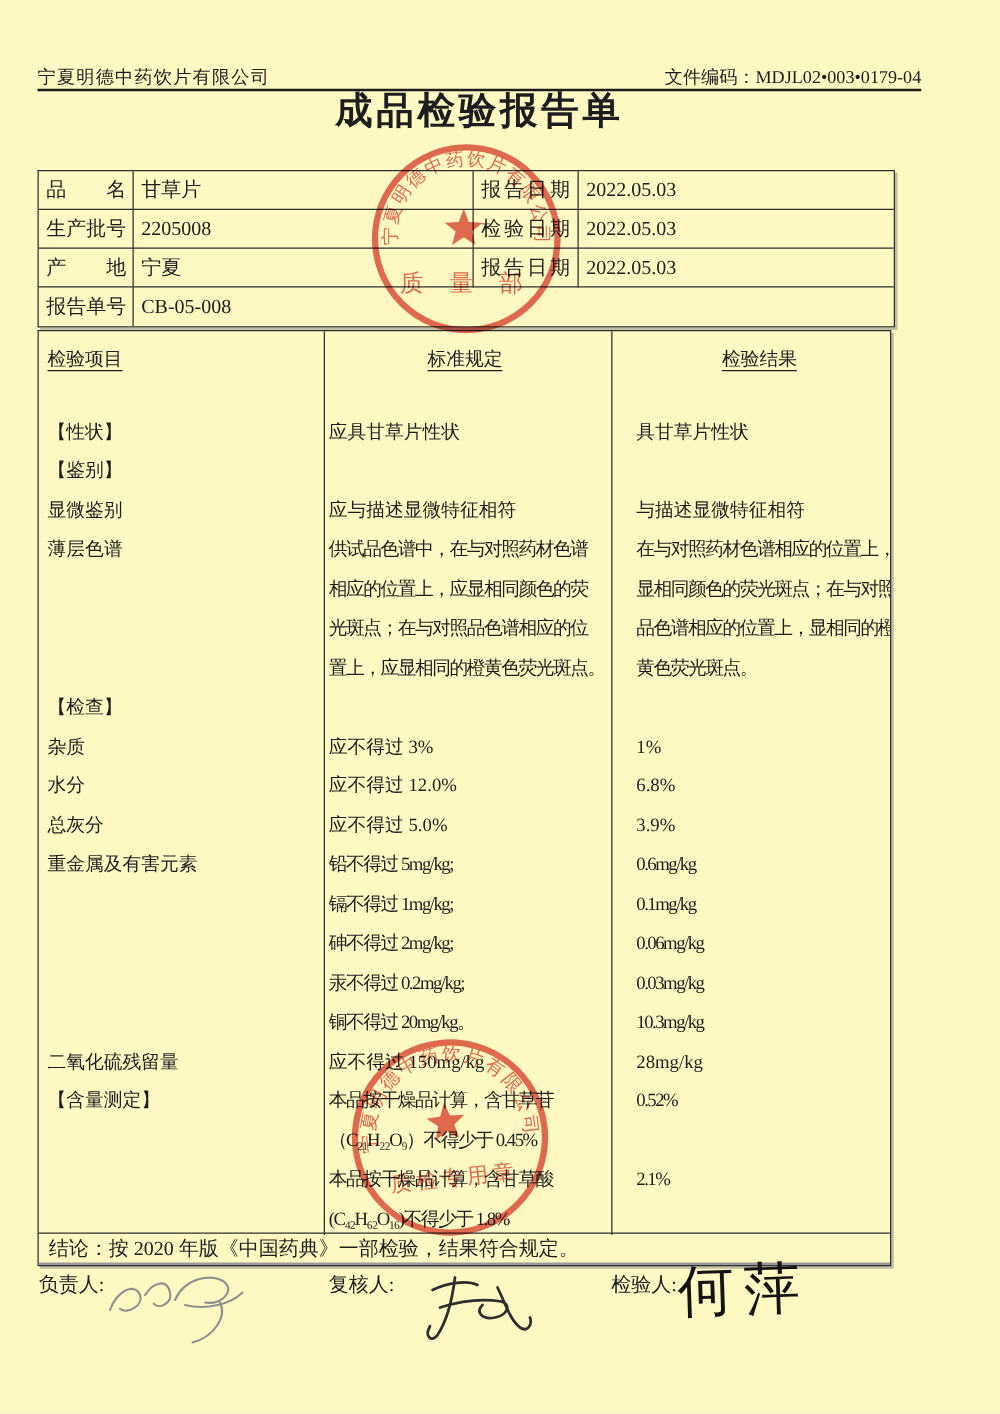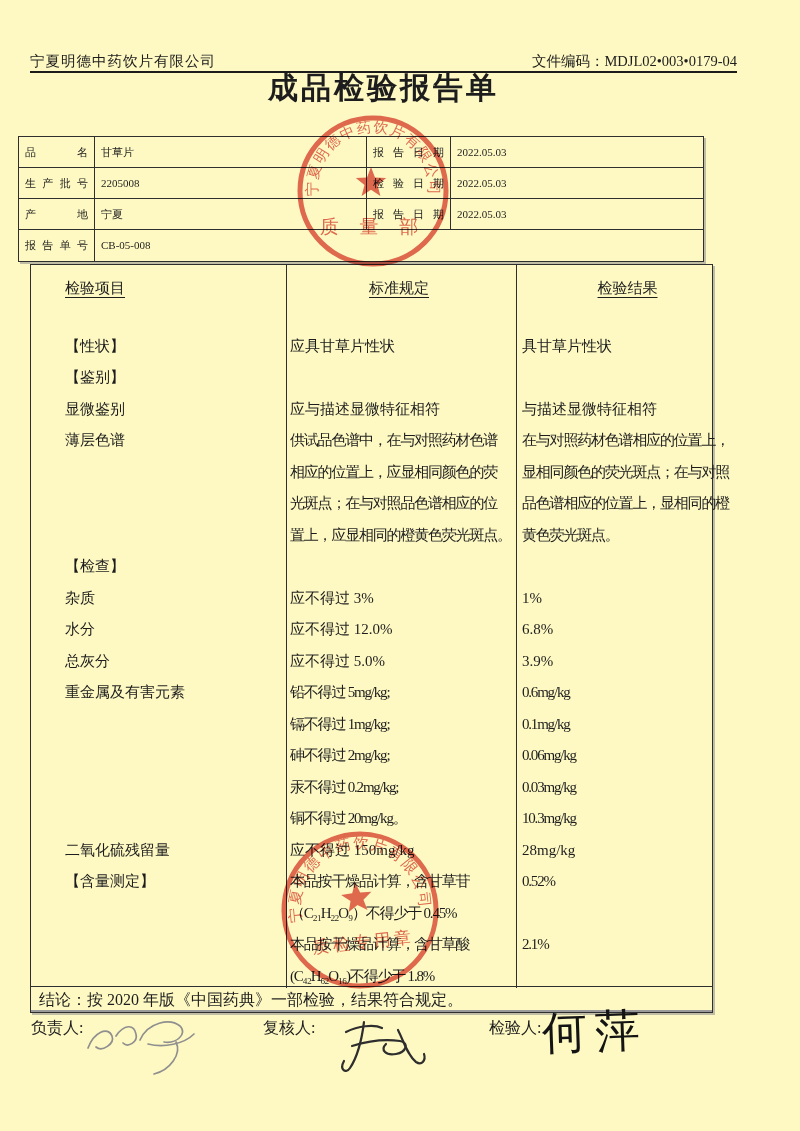"品 名" .info-table { font-size: 11px -> 16px; left: 18px -> 30px }
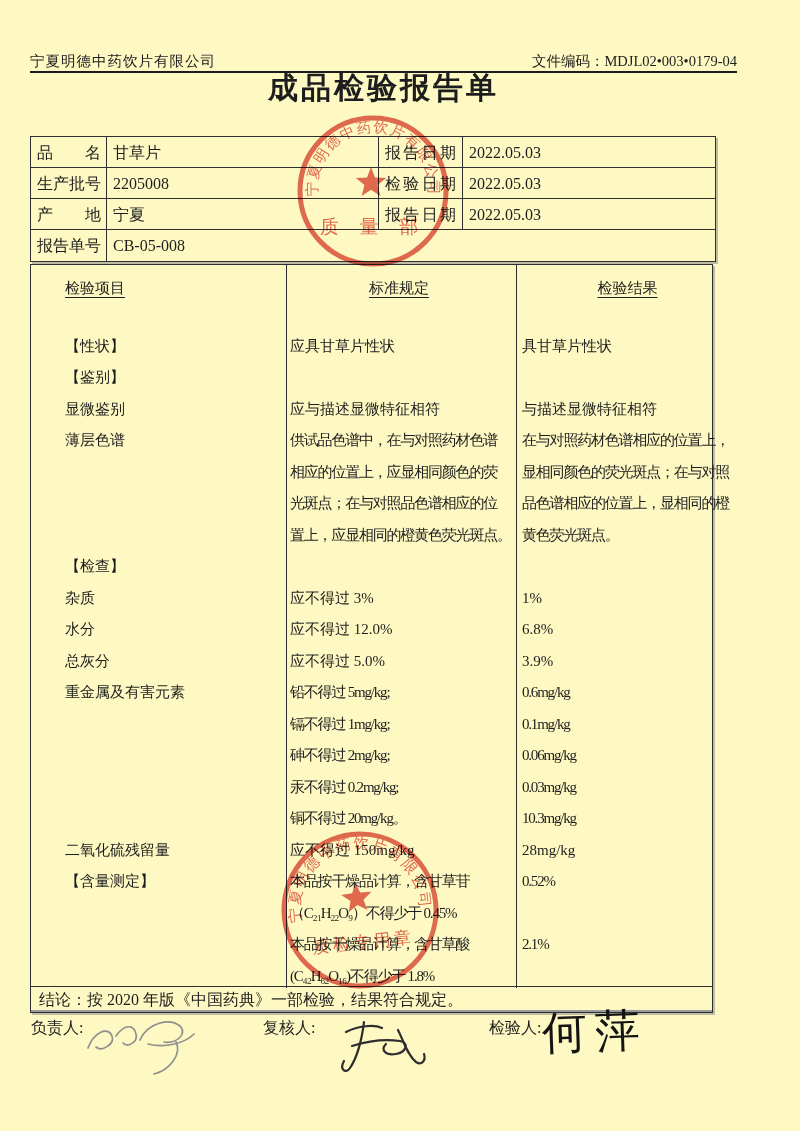"检验项目" .main-body { margin-left: 27px -> none }
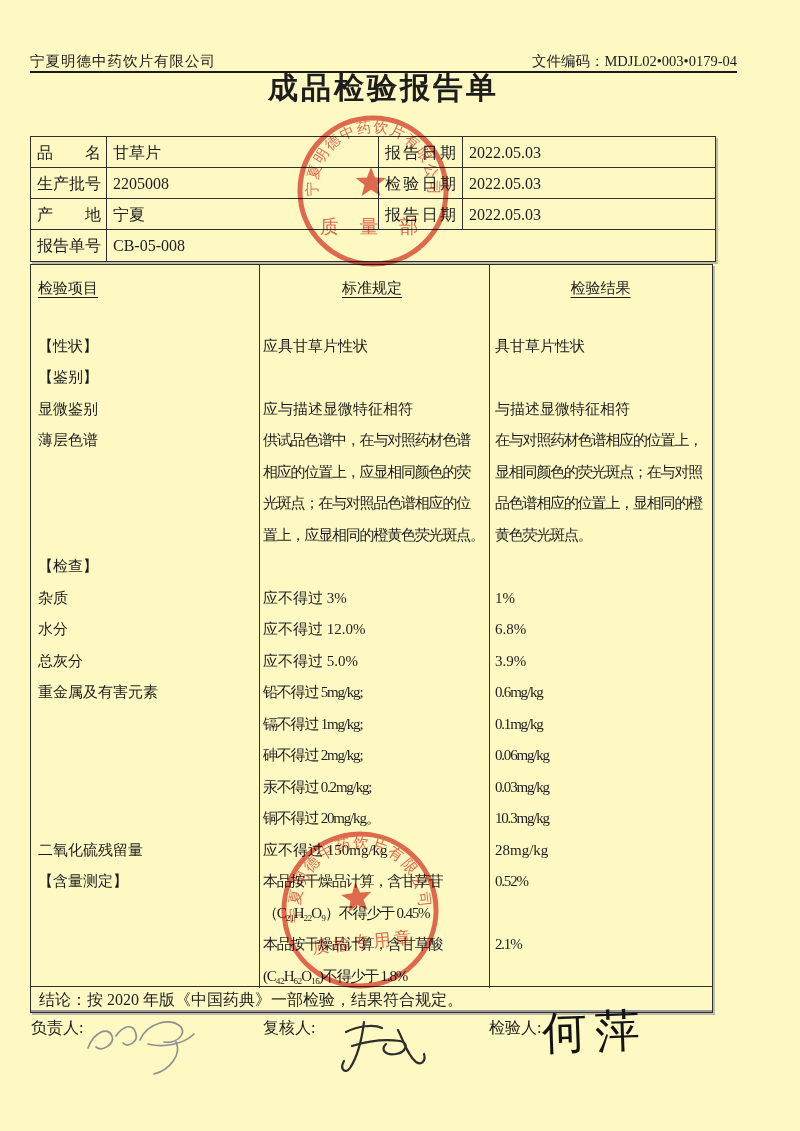"检验结果" .c3 { padding-left: 6px -> 20px }
